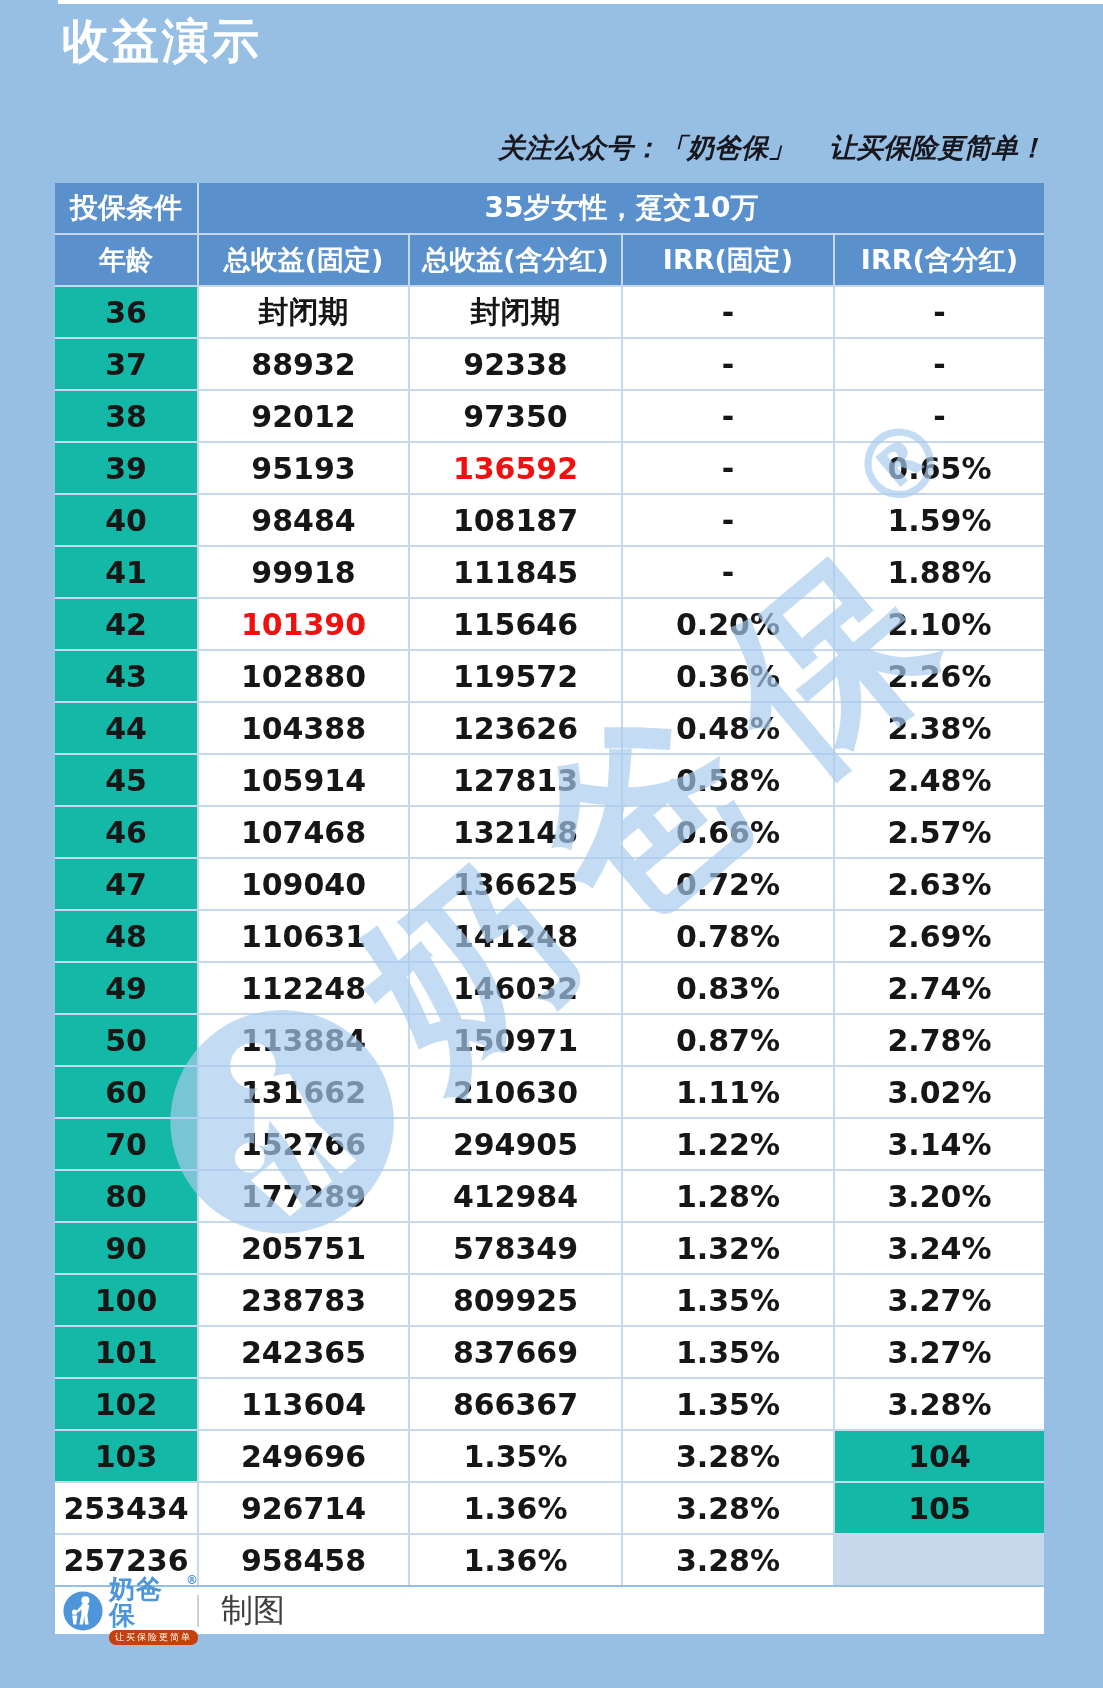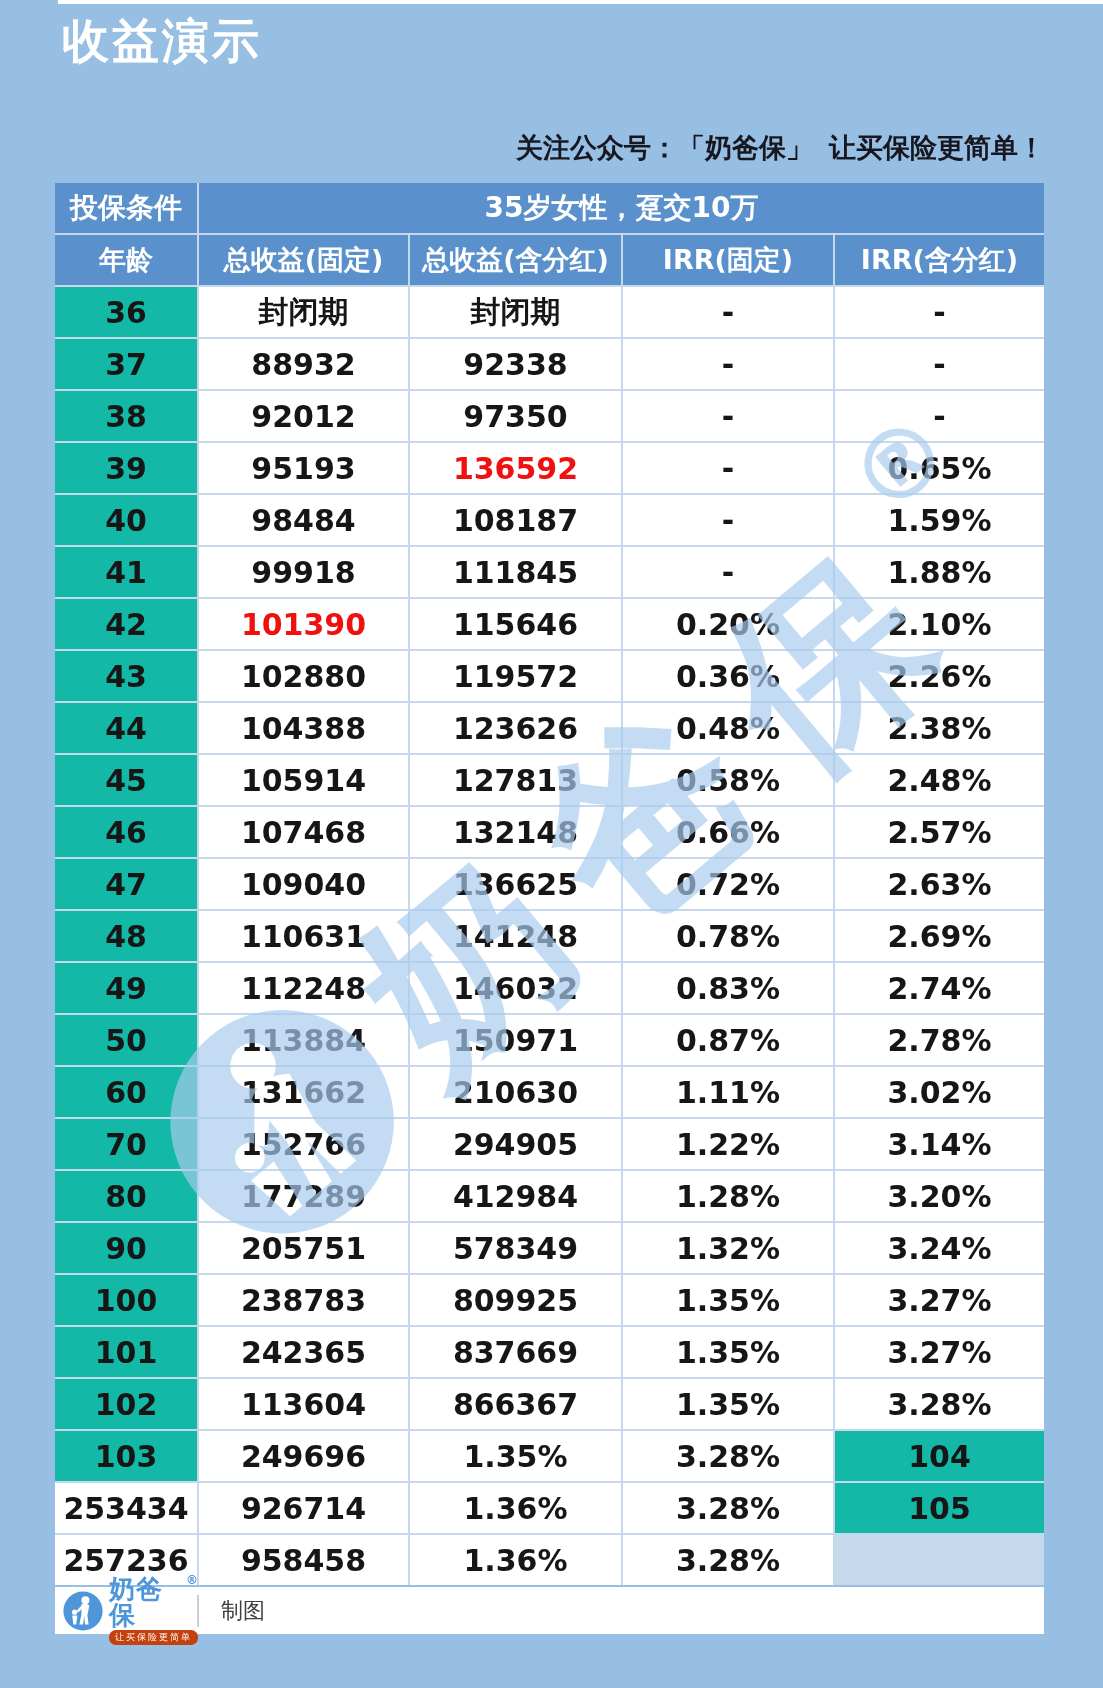"关注公众号：「奶爸保」" .notice { font-style: none -> italic; gap: 16px -> 34px }
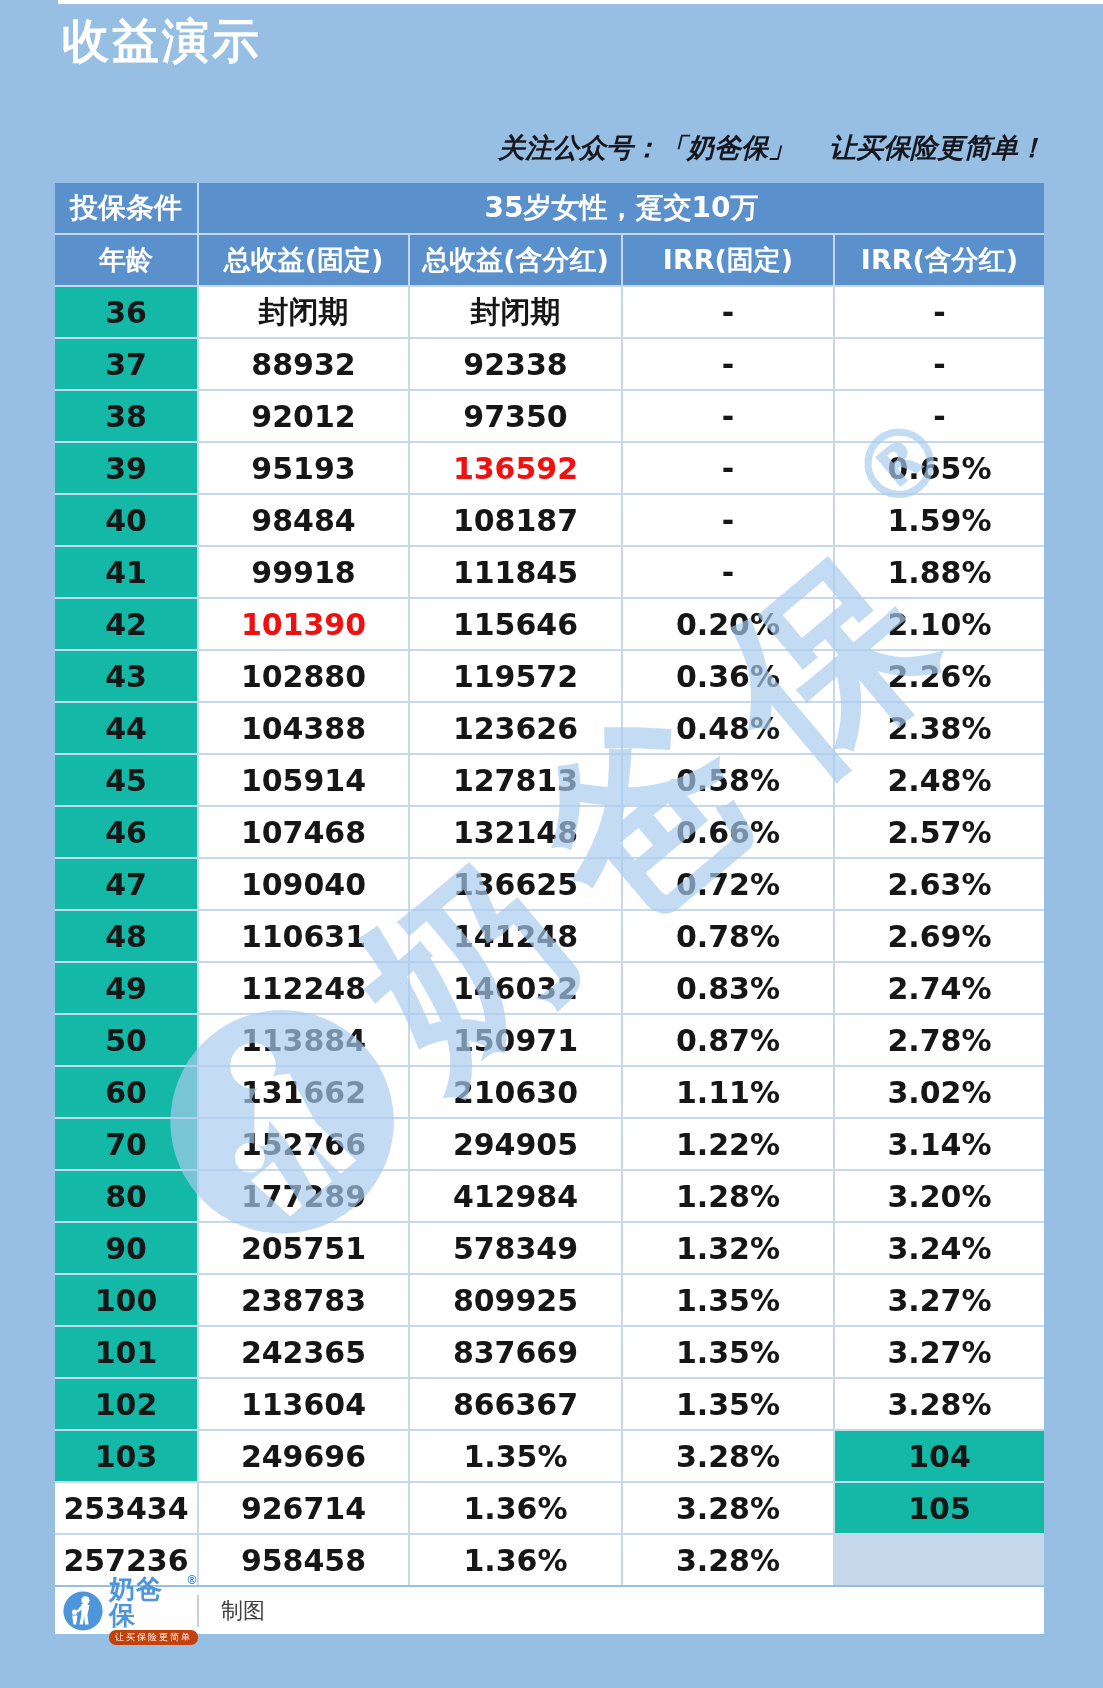"制图" .footer-caption { font-size: 22px -> 32px }
